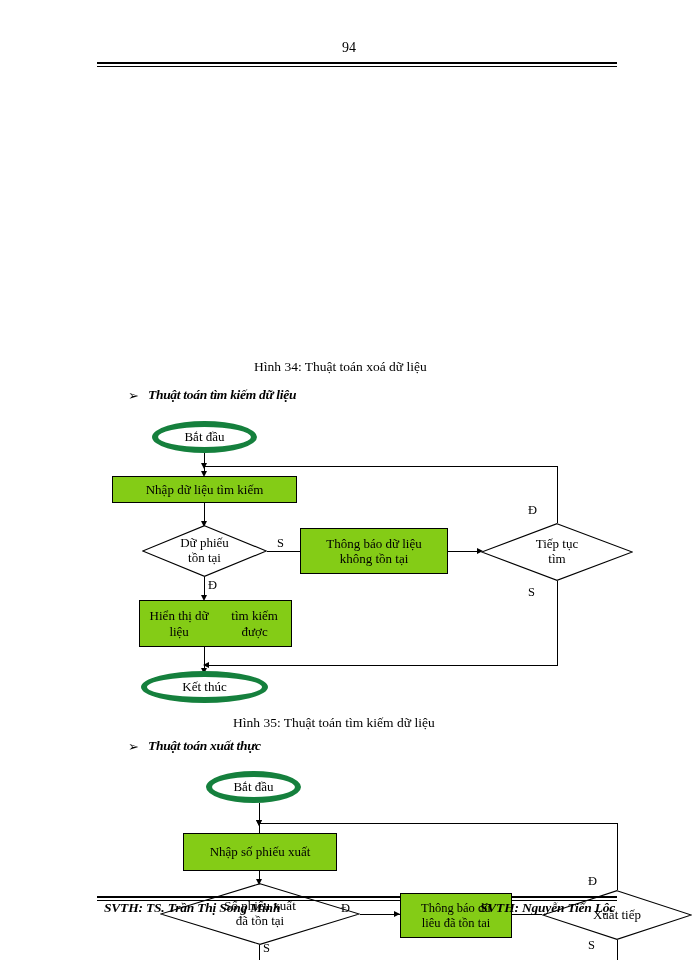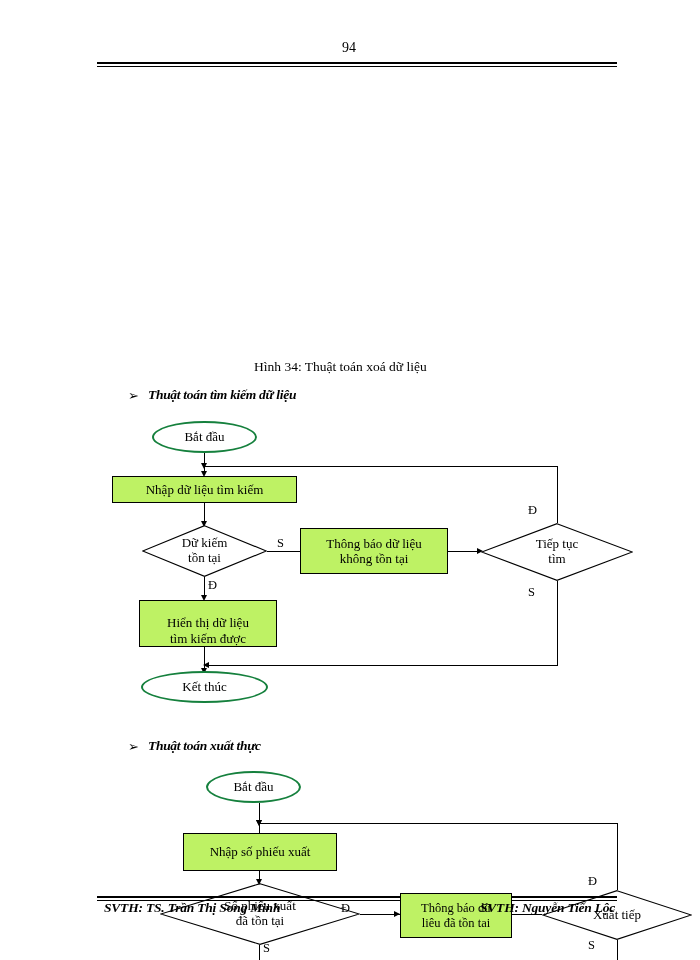"Bắt đầu" .node-ellipse { border: 2px solid #15803d -> 6px solid #15803d }
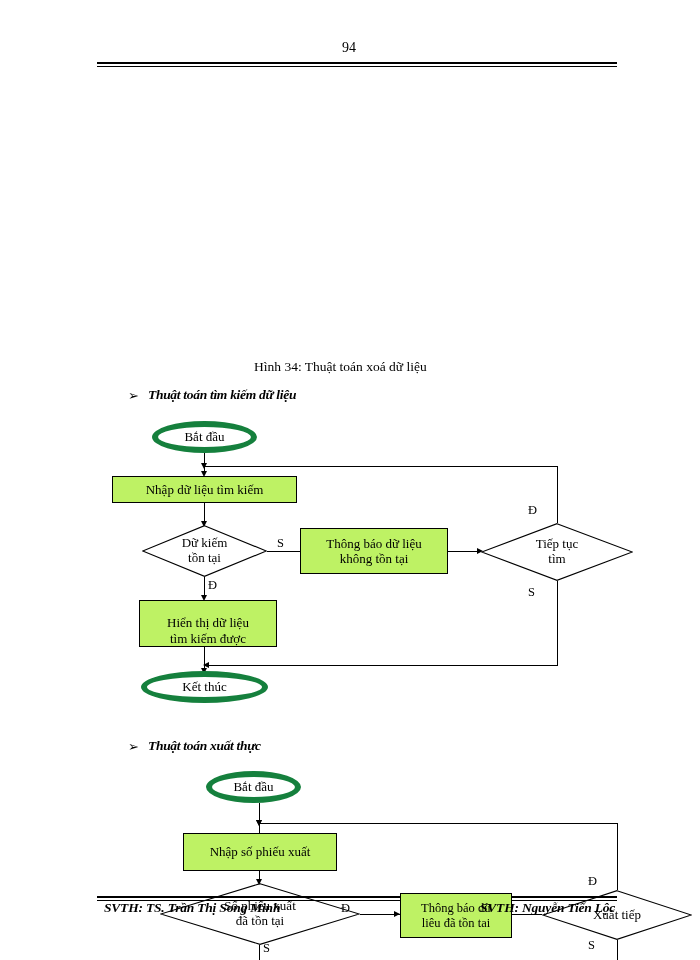"Nhập dữ liệu tìm kiếm" .node-box { background: #bef264 -> #84cc16 }
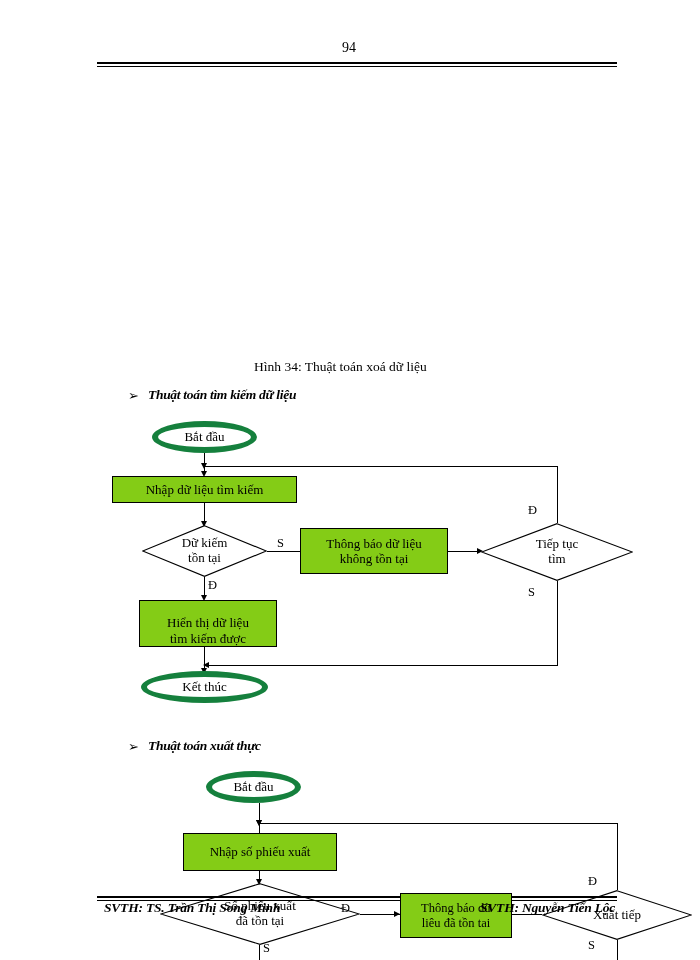"Dữ kiếm" div { text: kiếm -> phiếu }
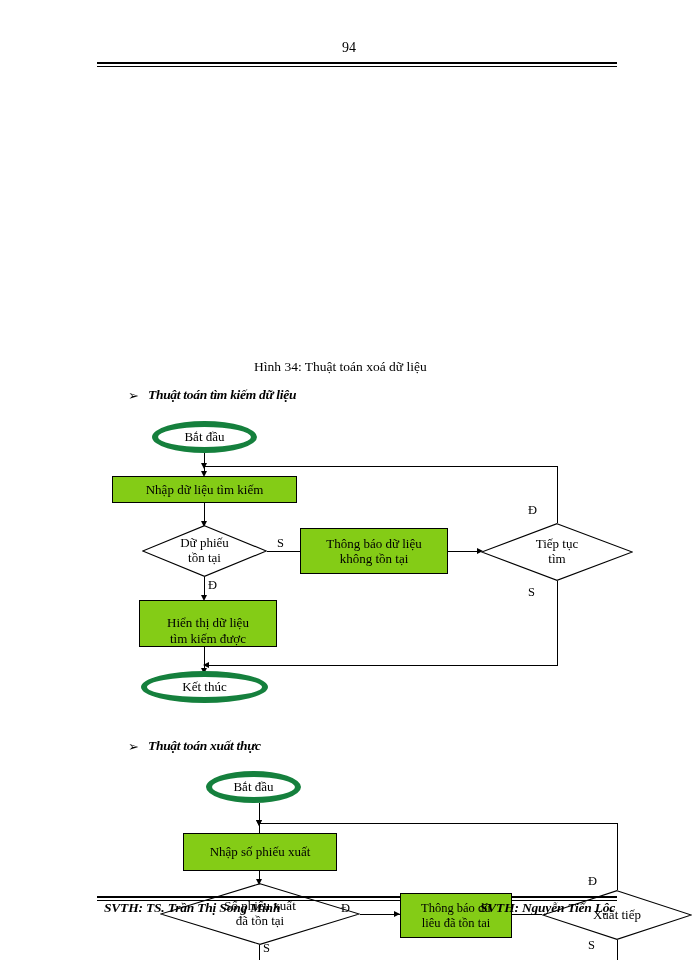"Hiển thị dữ liệu" div.node-box { flex-direction: column -> row; justify-content: flex-end -> none; width: 138px -> 153px }
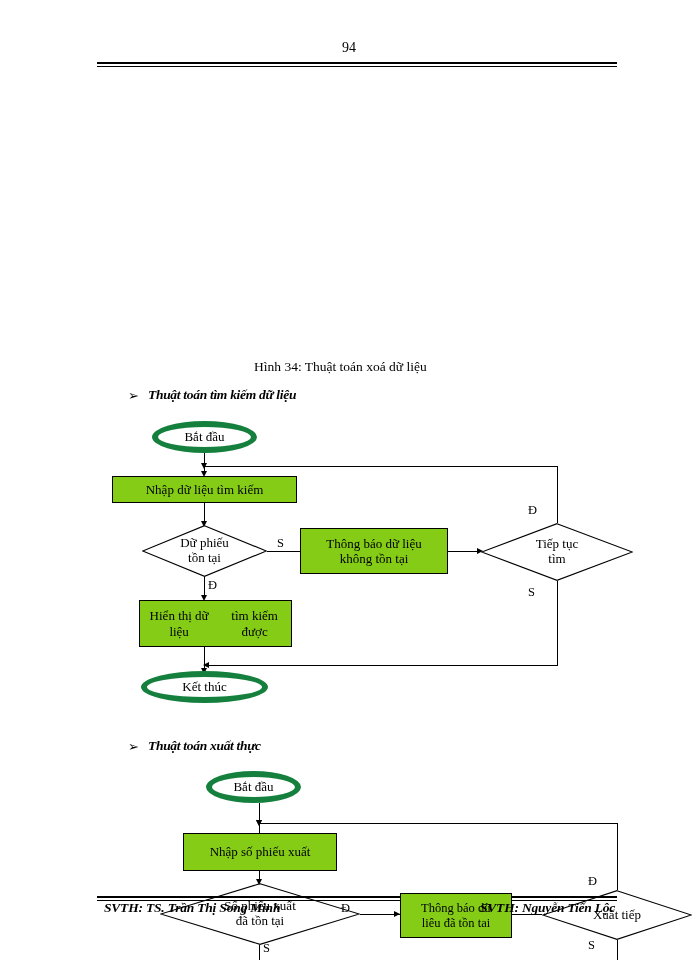"Hình 35: Thuật toán tìm" div.caption { html: none -> <div>Hình 35: Thuật toán tìm kiếm dữ liệu</div> }
